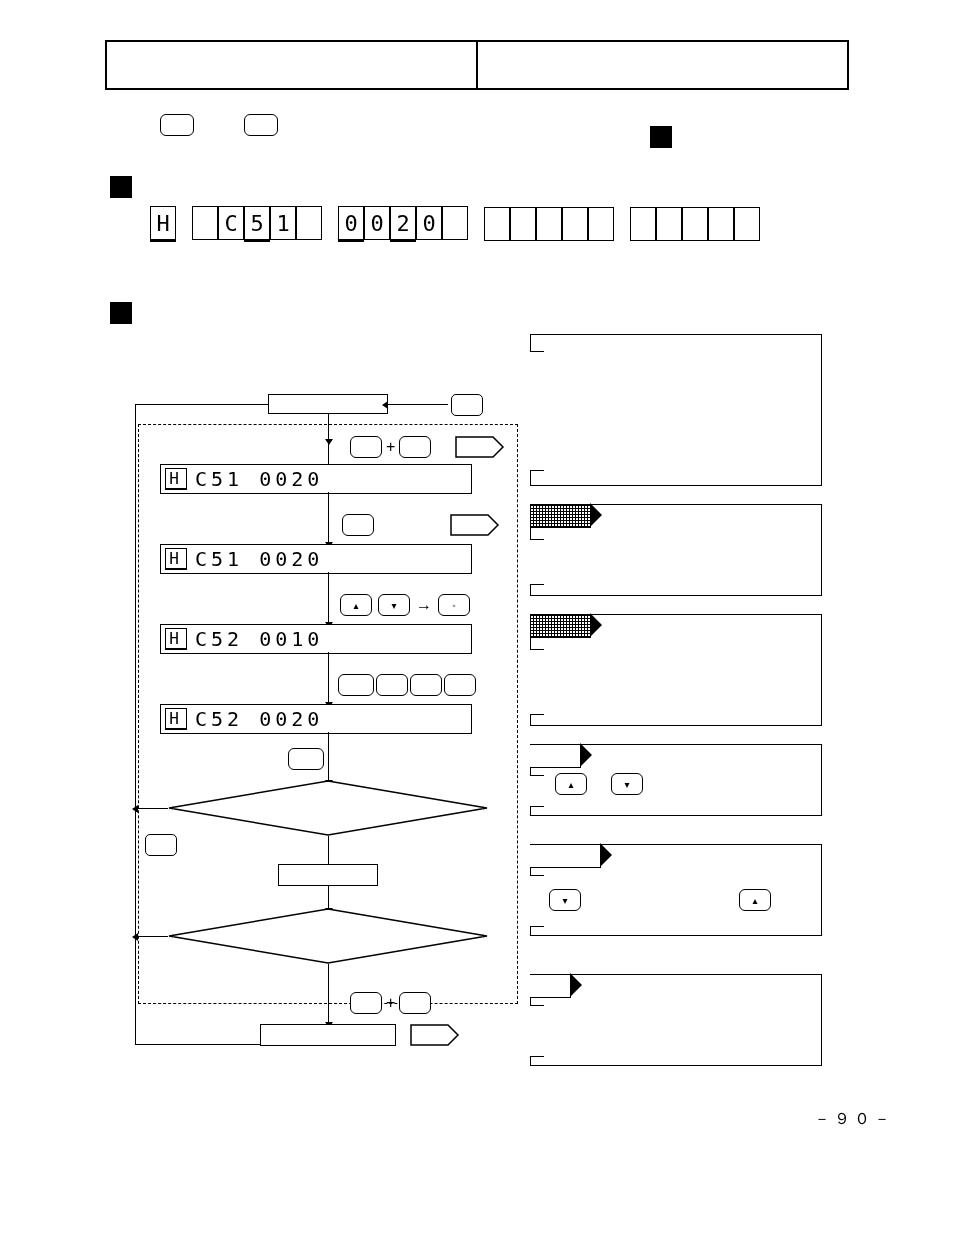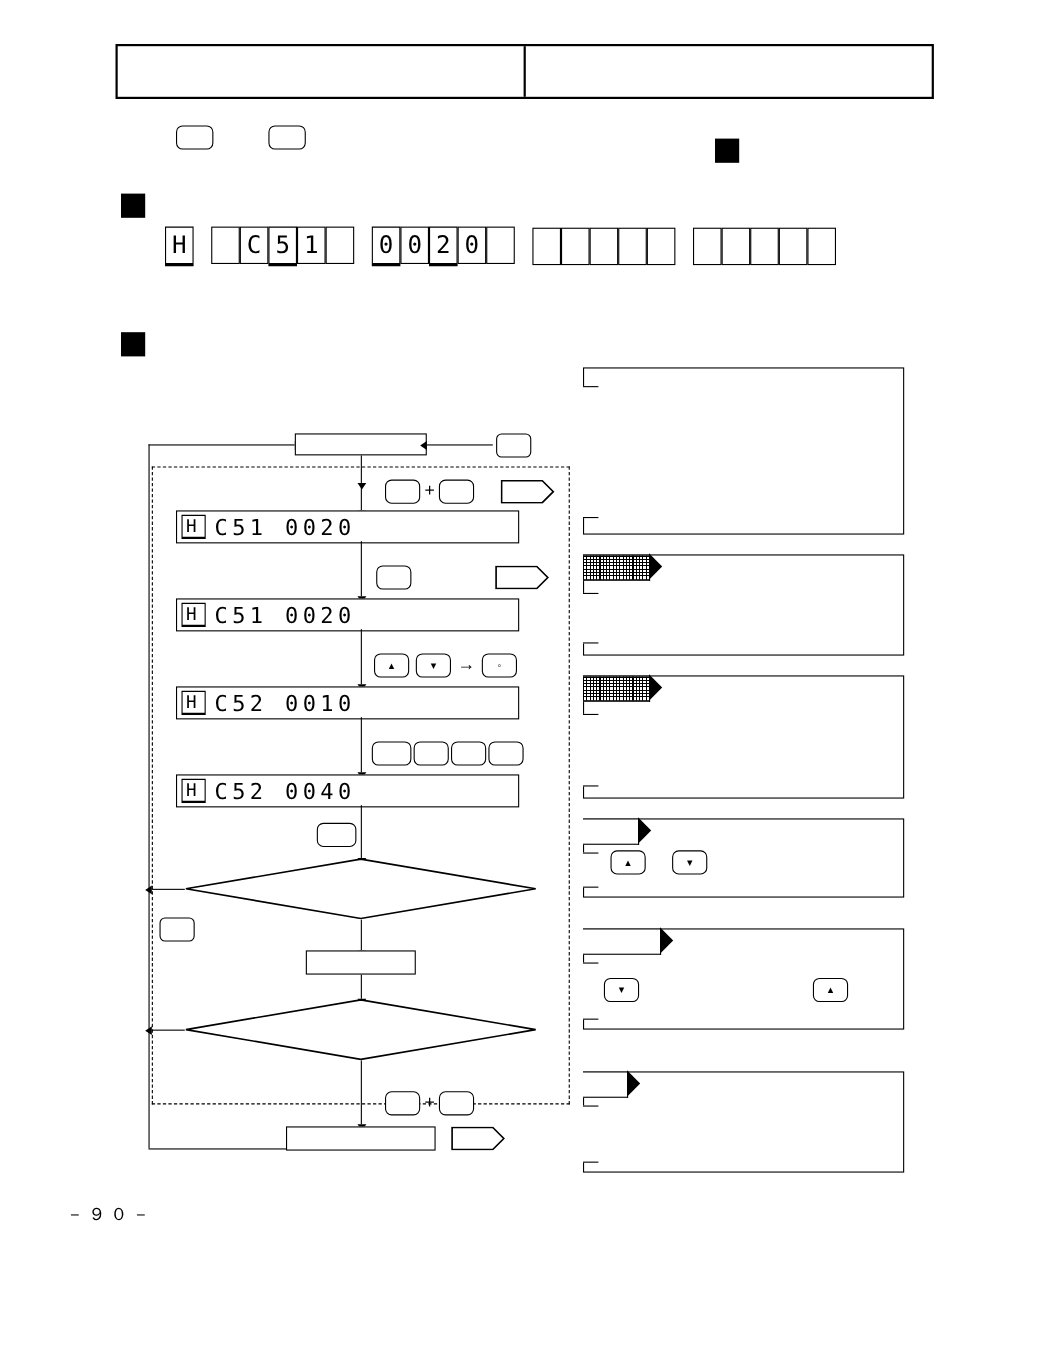"C52 0040" span { text: 0040 -> 0020 }
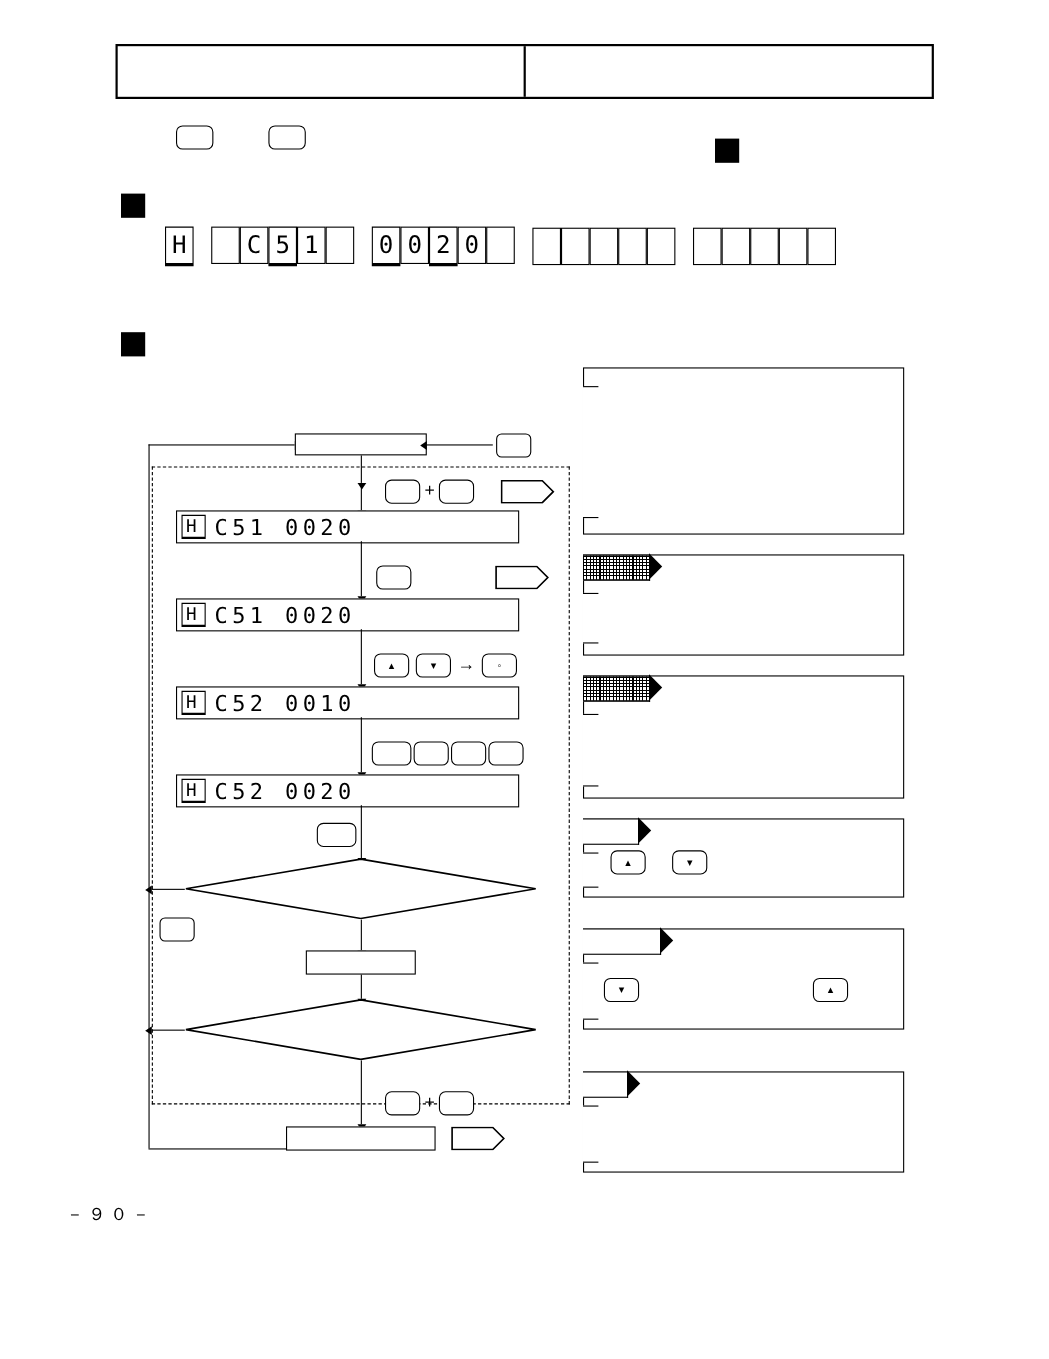"－９０－" .pnum { margin-top: 20px -> 35px; text-align: left -> right }
